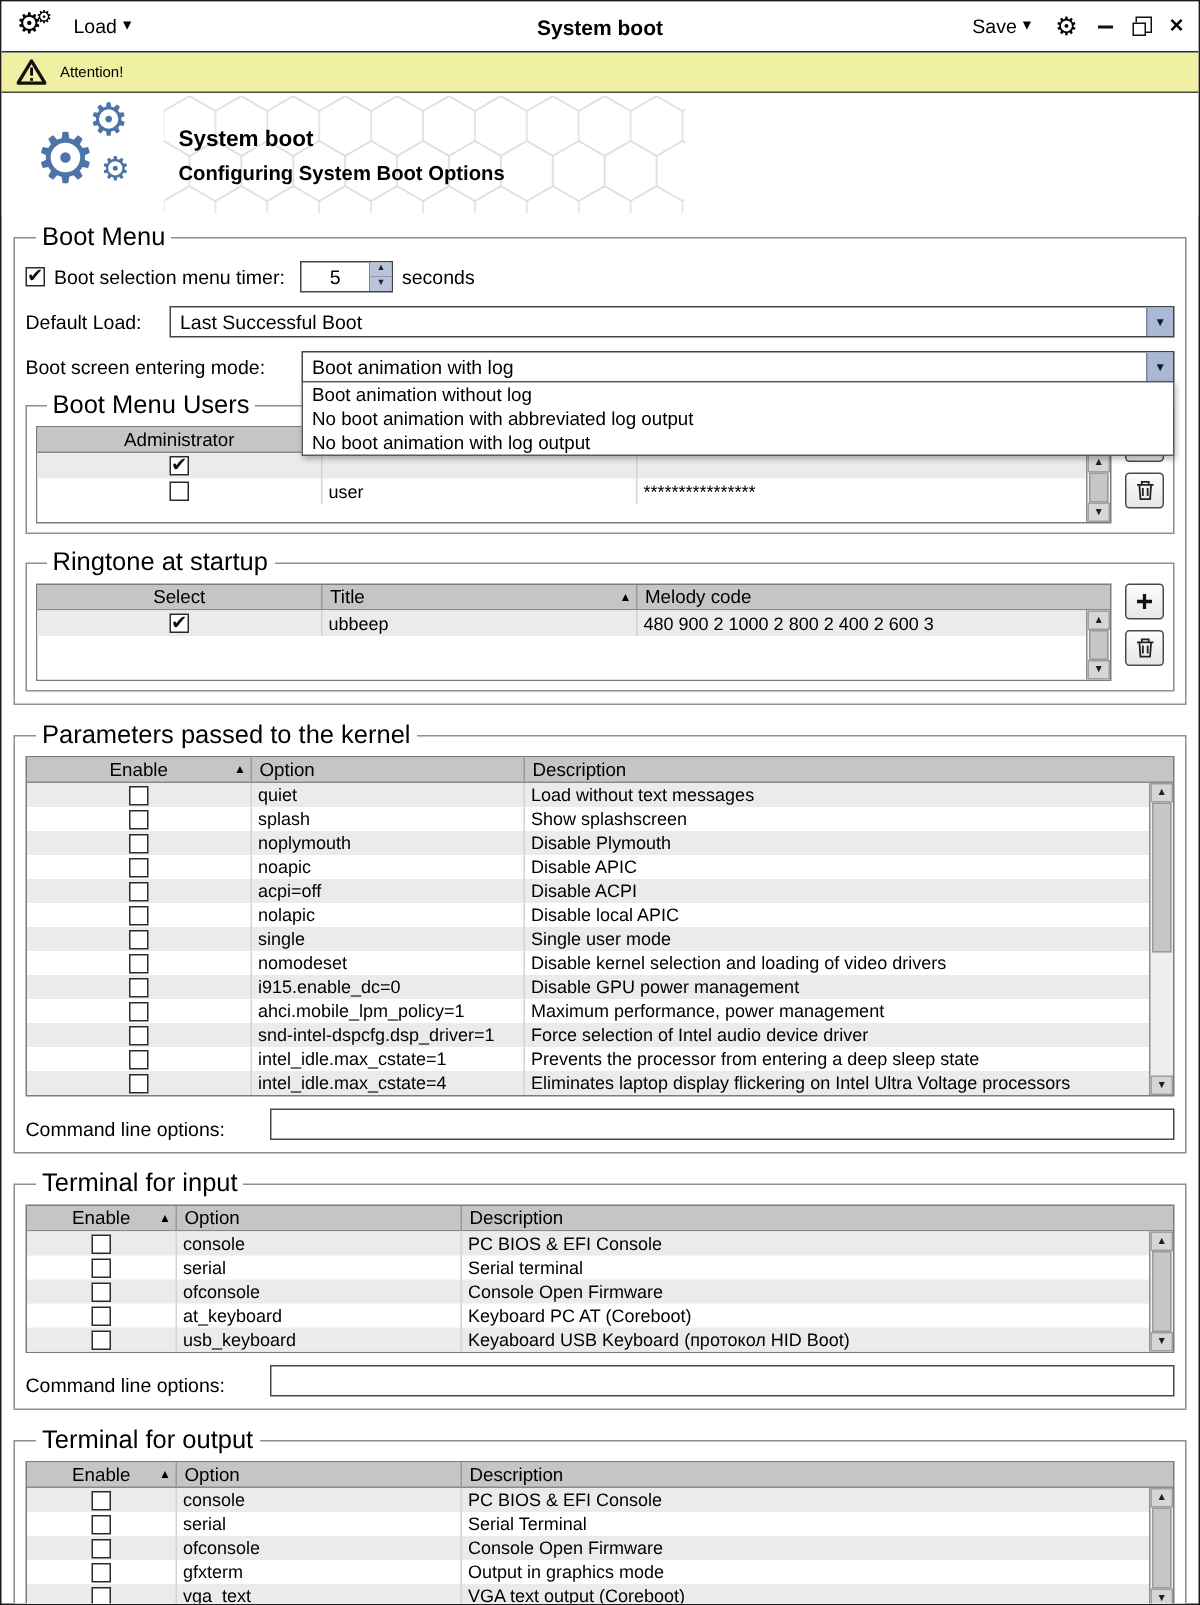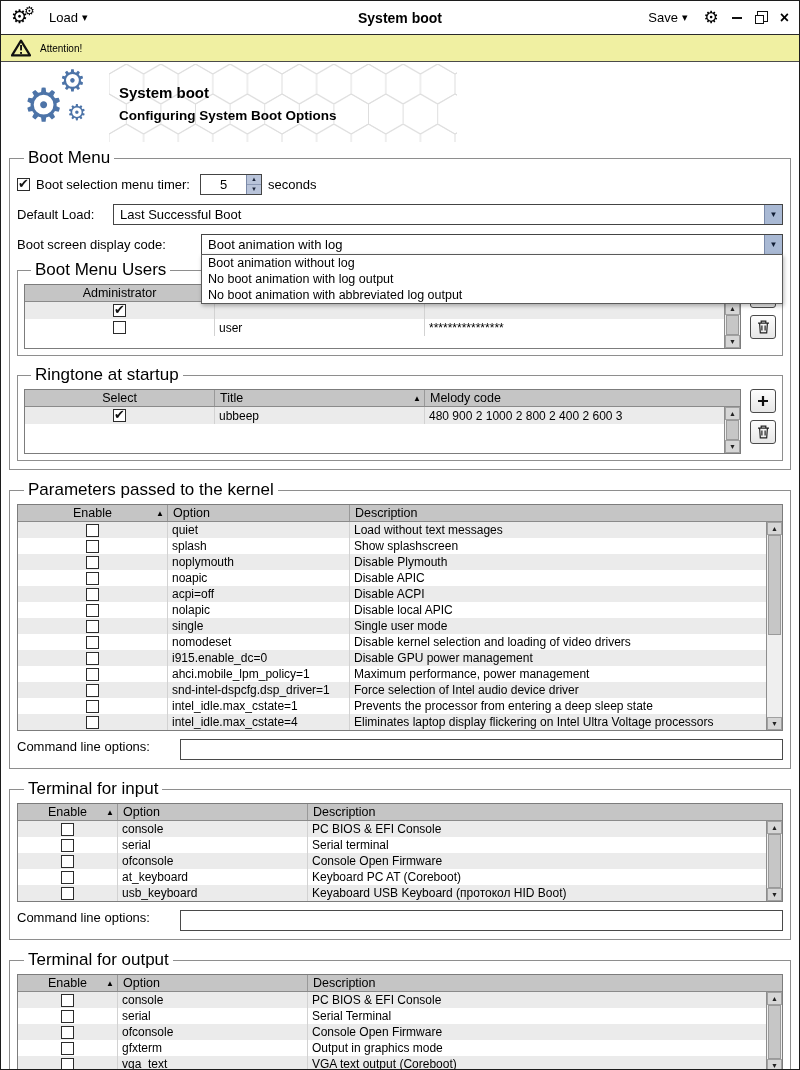"Boot screen display code:" label.lbl { text: display code -> entering mode }
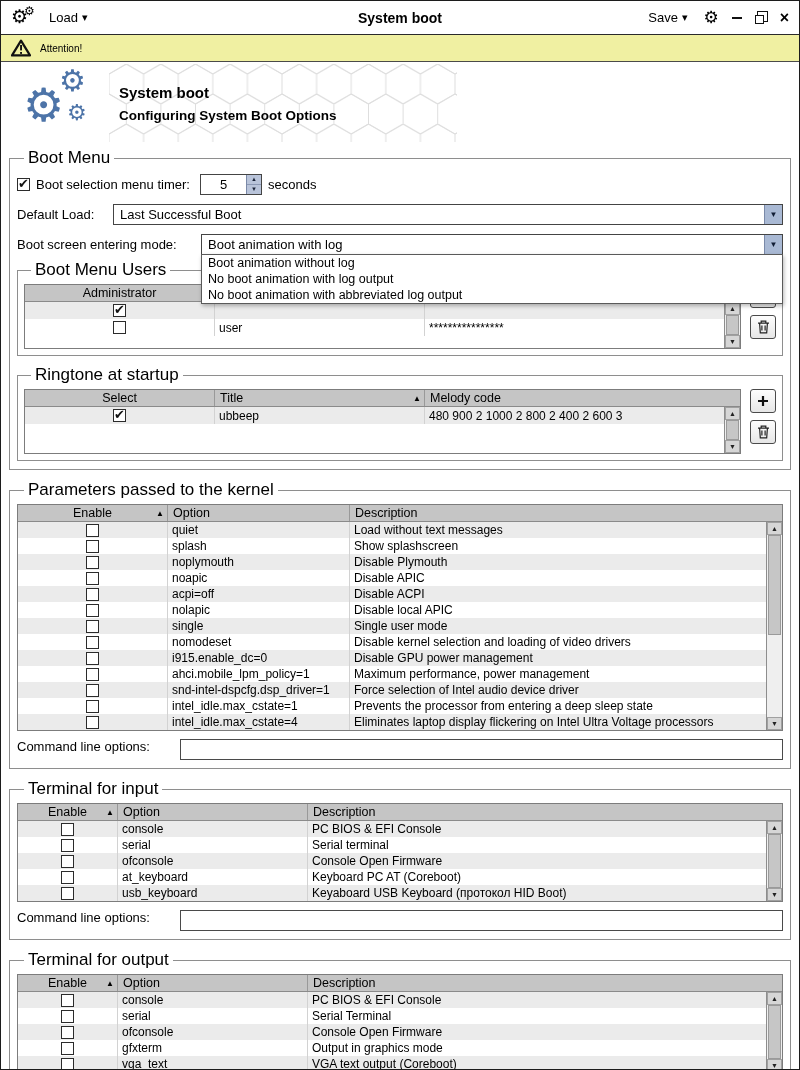"No boot animation with log" div.dd-item { order: before "No boot animation with abbreviated" -> after "No boot animation with abbreviated" }
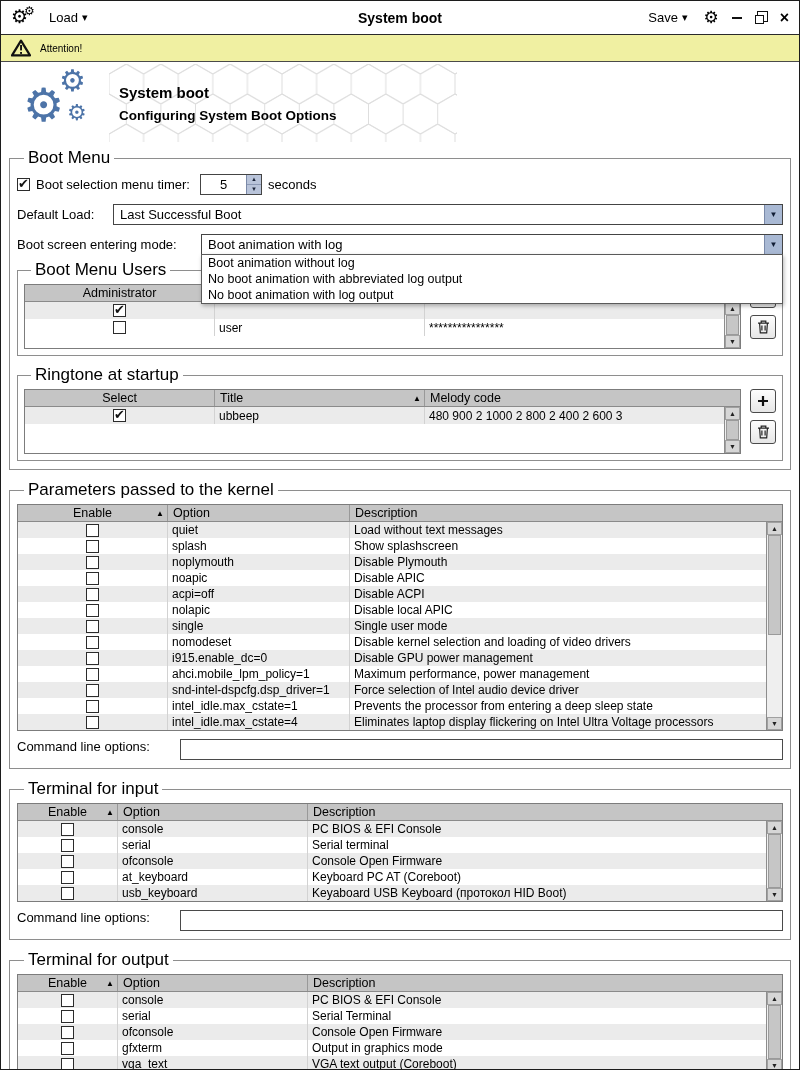"Command line options:" .cmdline { align-items: flex-start -> flex-end }
